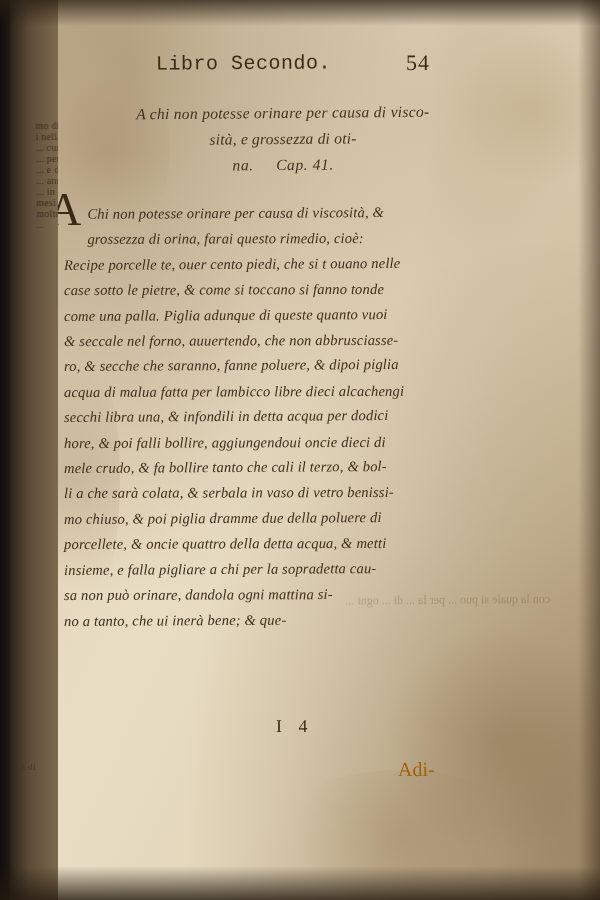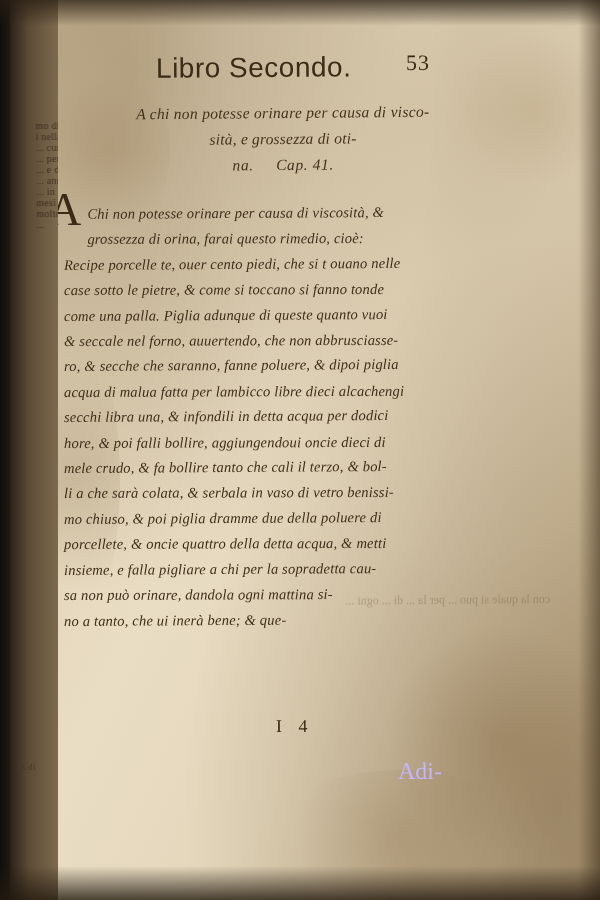"Libro Secondo." .running-head { font-family: Liberation Sans, sans-serif -> Liberation Mono, monospace; font-size: 28px -> 20px }
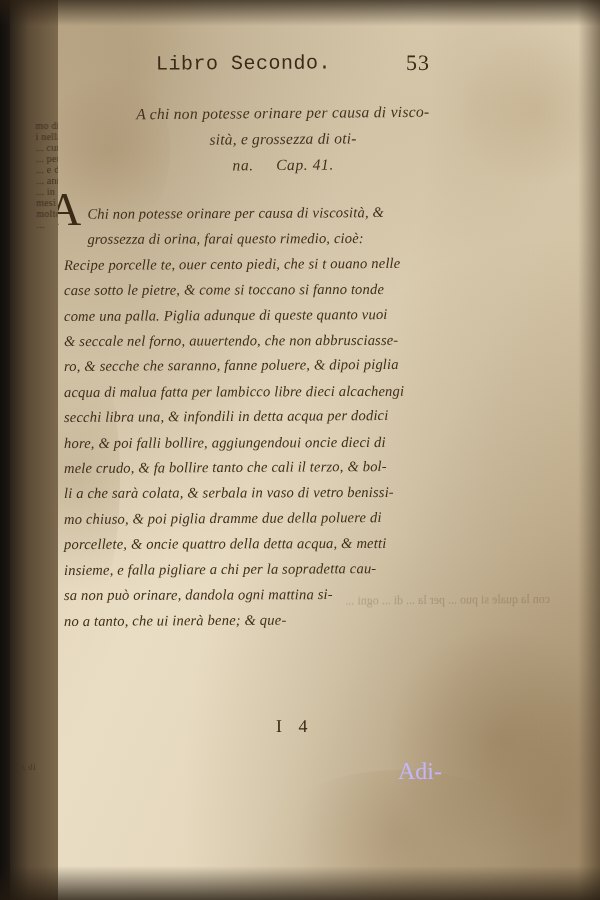"53" div.folio { text: 53 -> 54 }
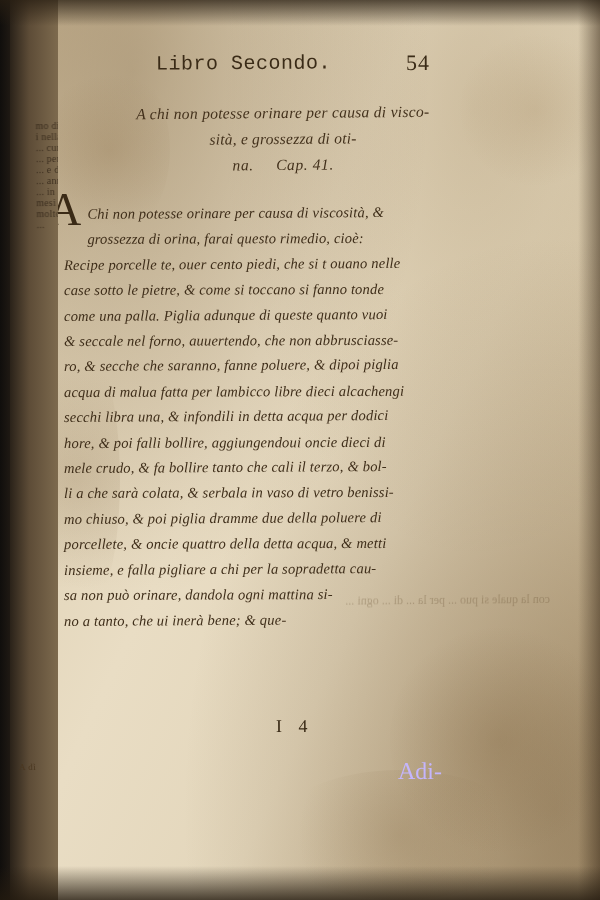"Adi-" .catchword { color: #c4b5fd -> #a16207; font-size: 24px -> 20px }
